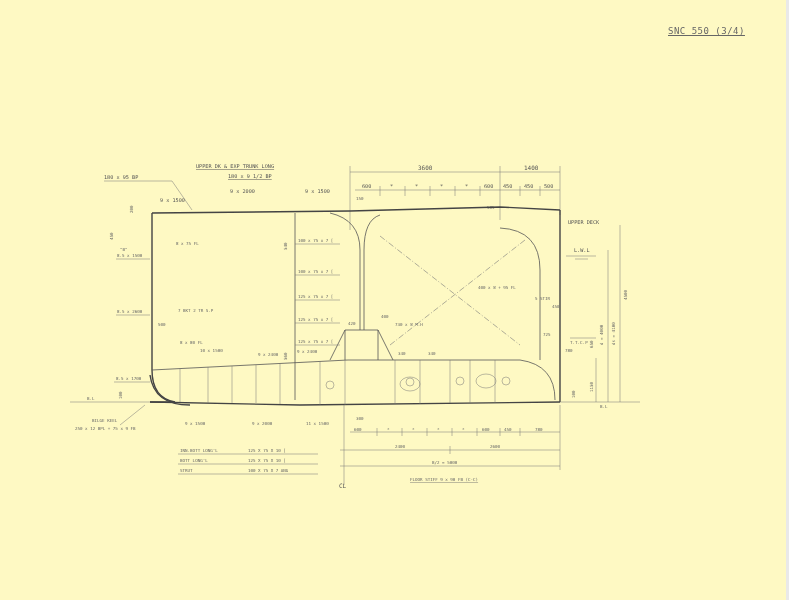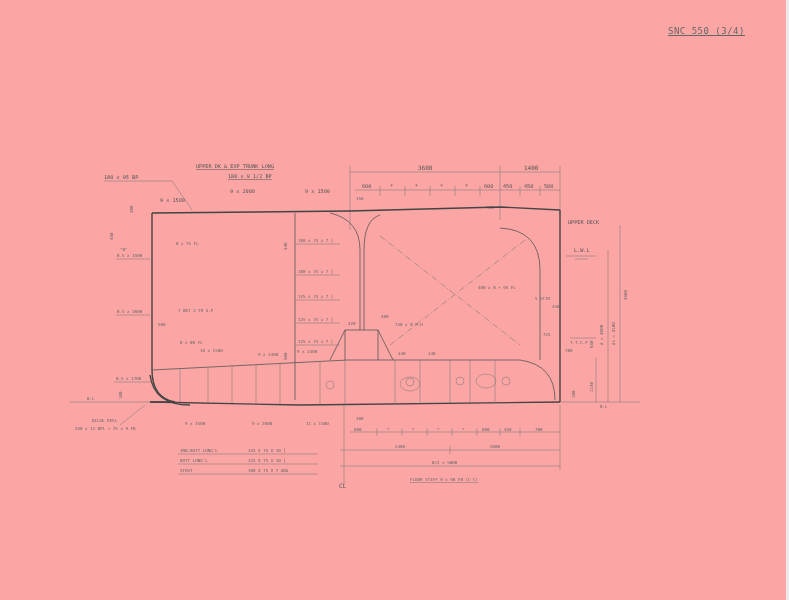"SNC 550 (3/4)" .sheet { background: #fca5a5 -> #fef9c3 }
